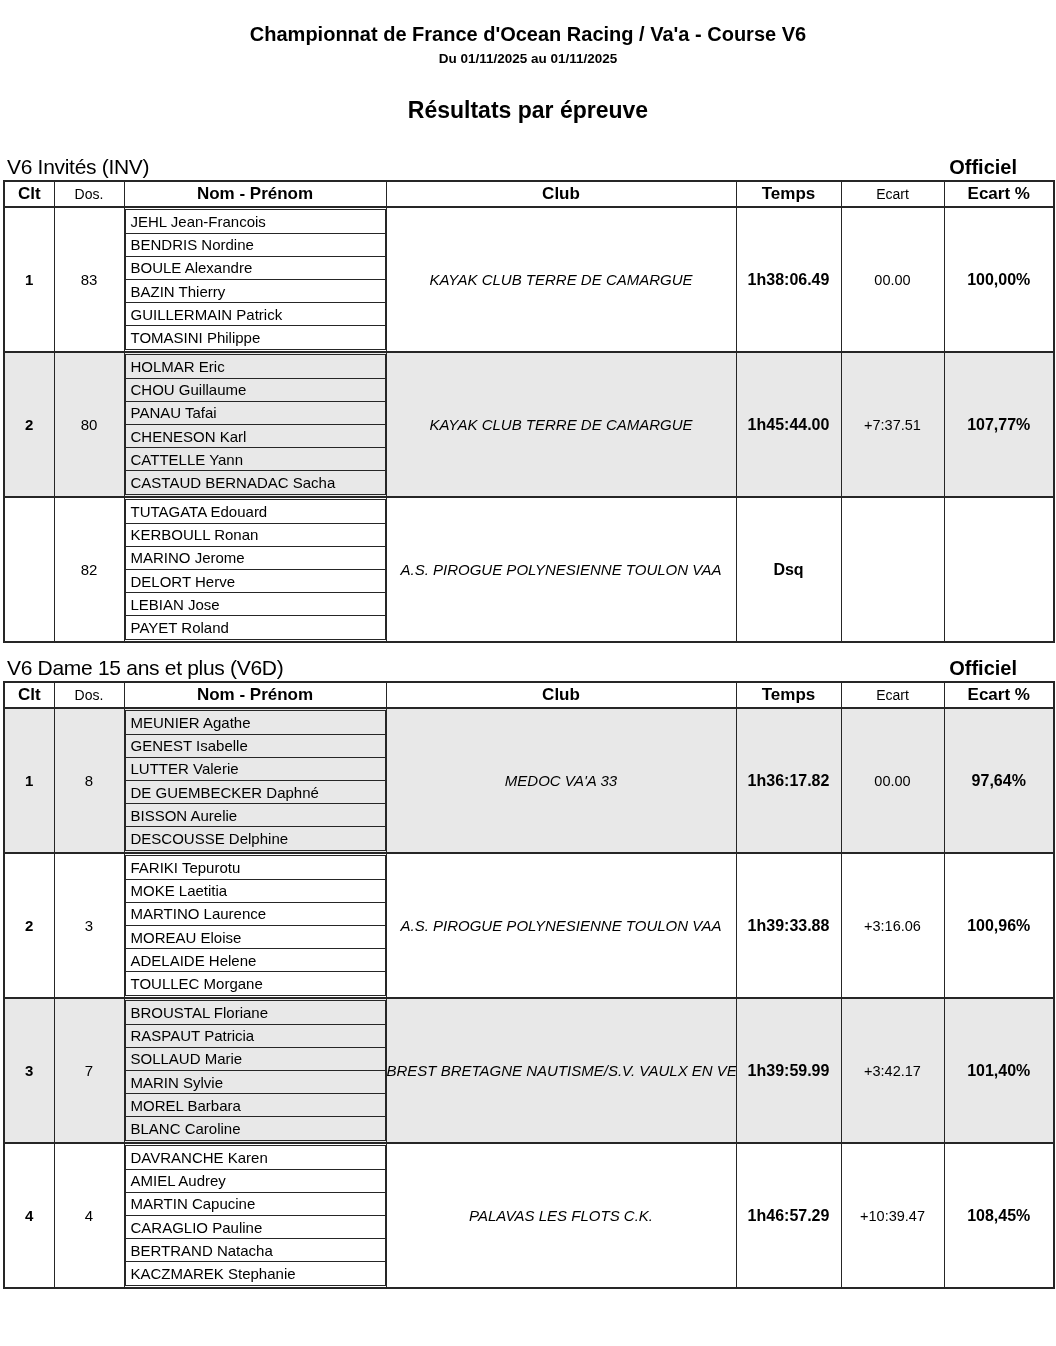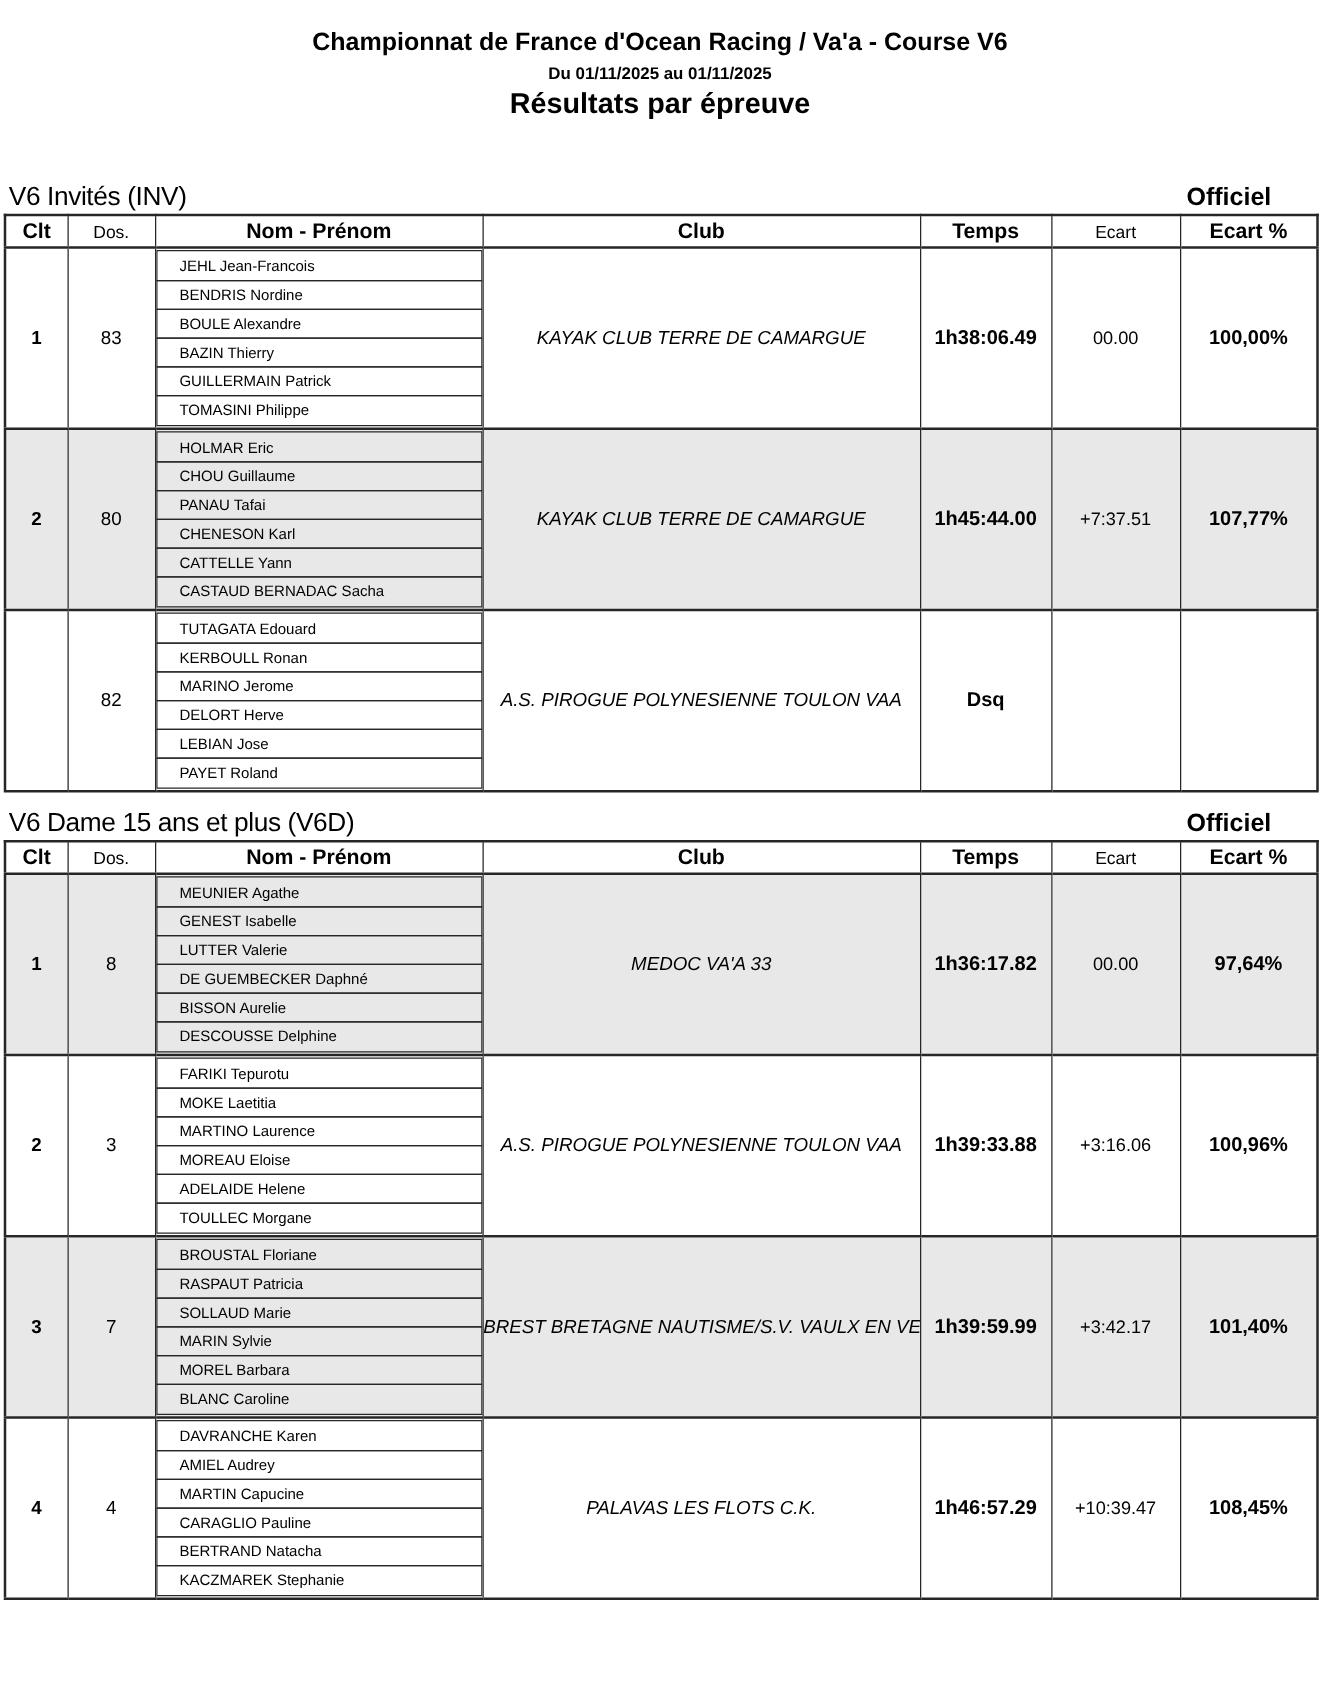"Résultats par épreuve" .doc-subtitle { margin-top: 3px -> 31px }
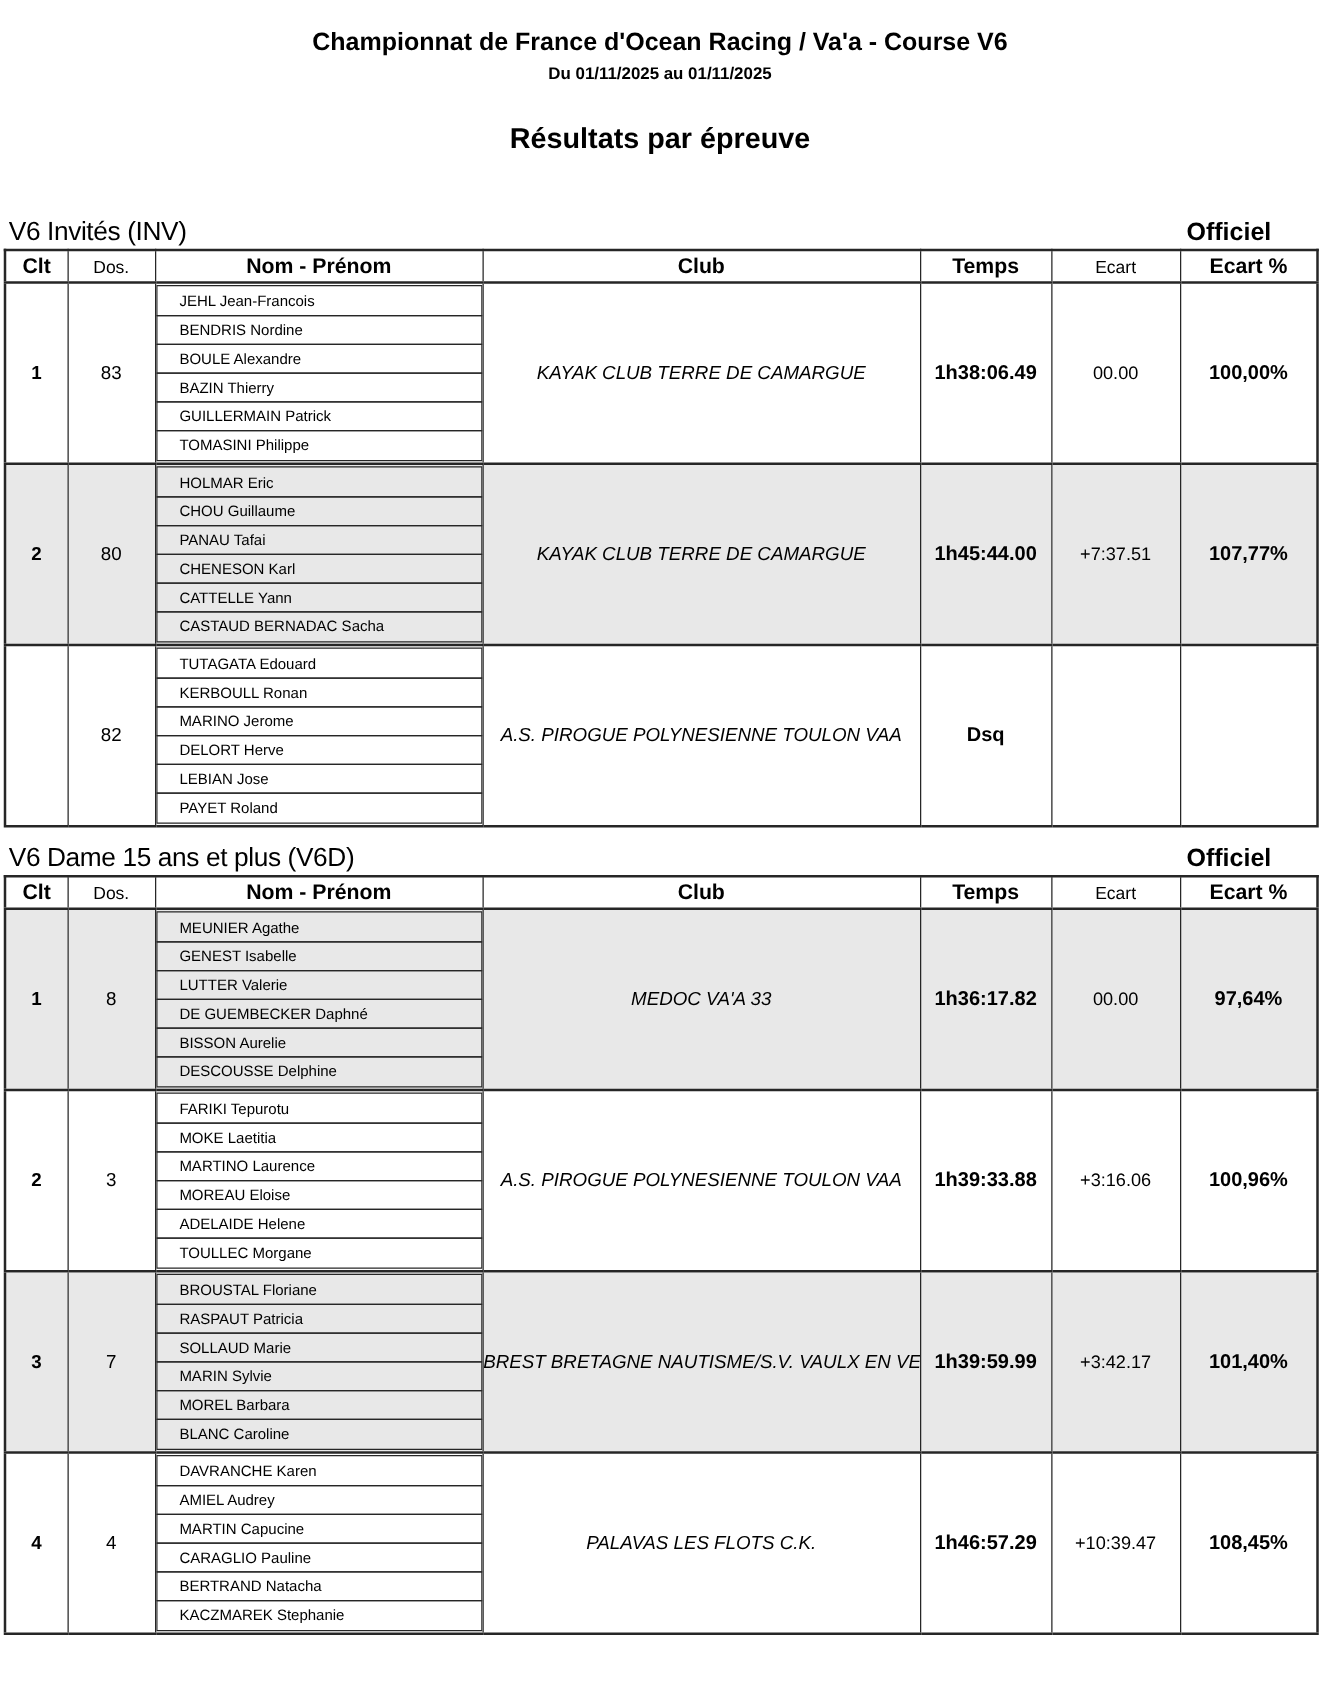"V6 Invités (INV)" .section-header { margin-top: 50px -> 31px }
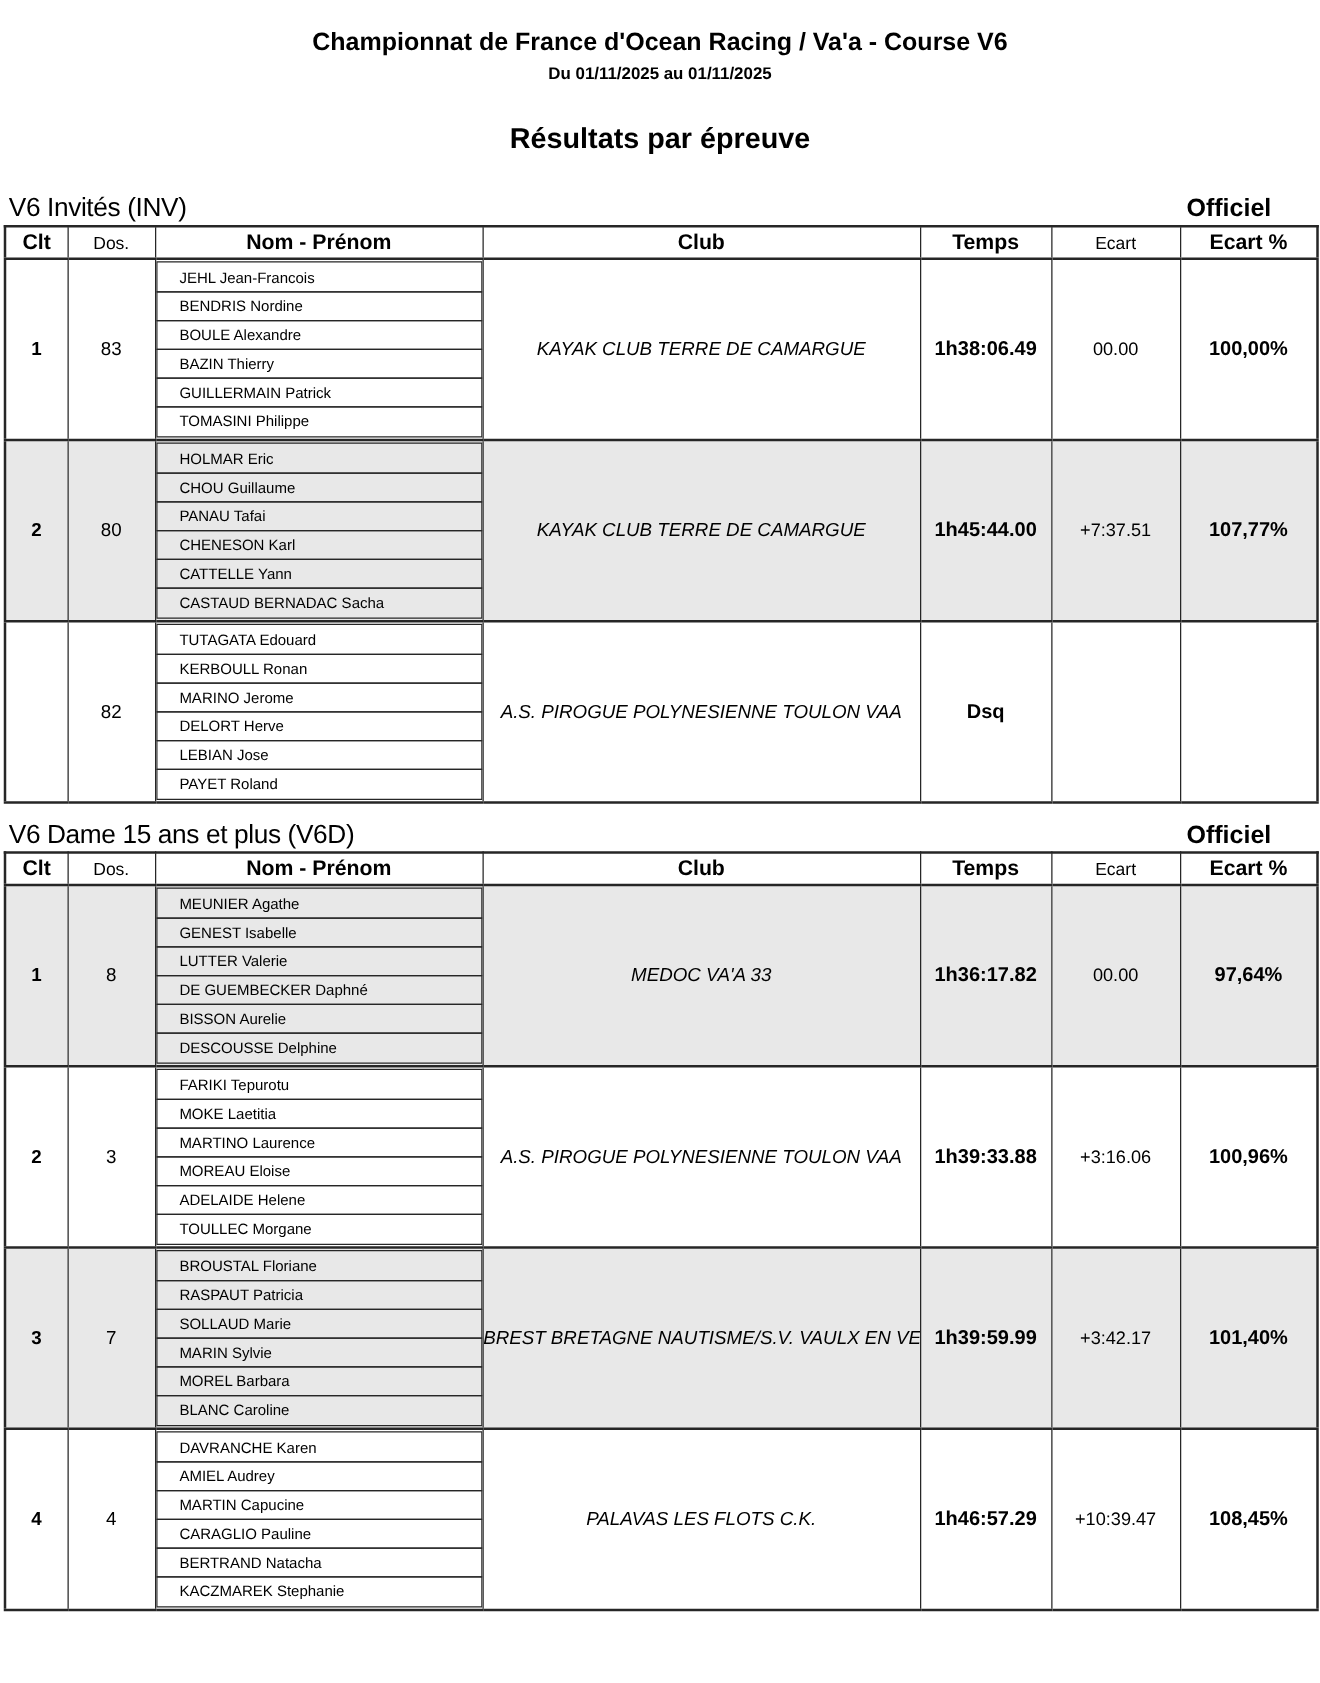"JEHL Jean-Francois" .name-box { font-size: 12px -> 15px; padding-left: 18px -> 5px }
